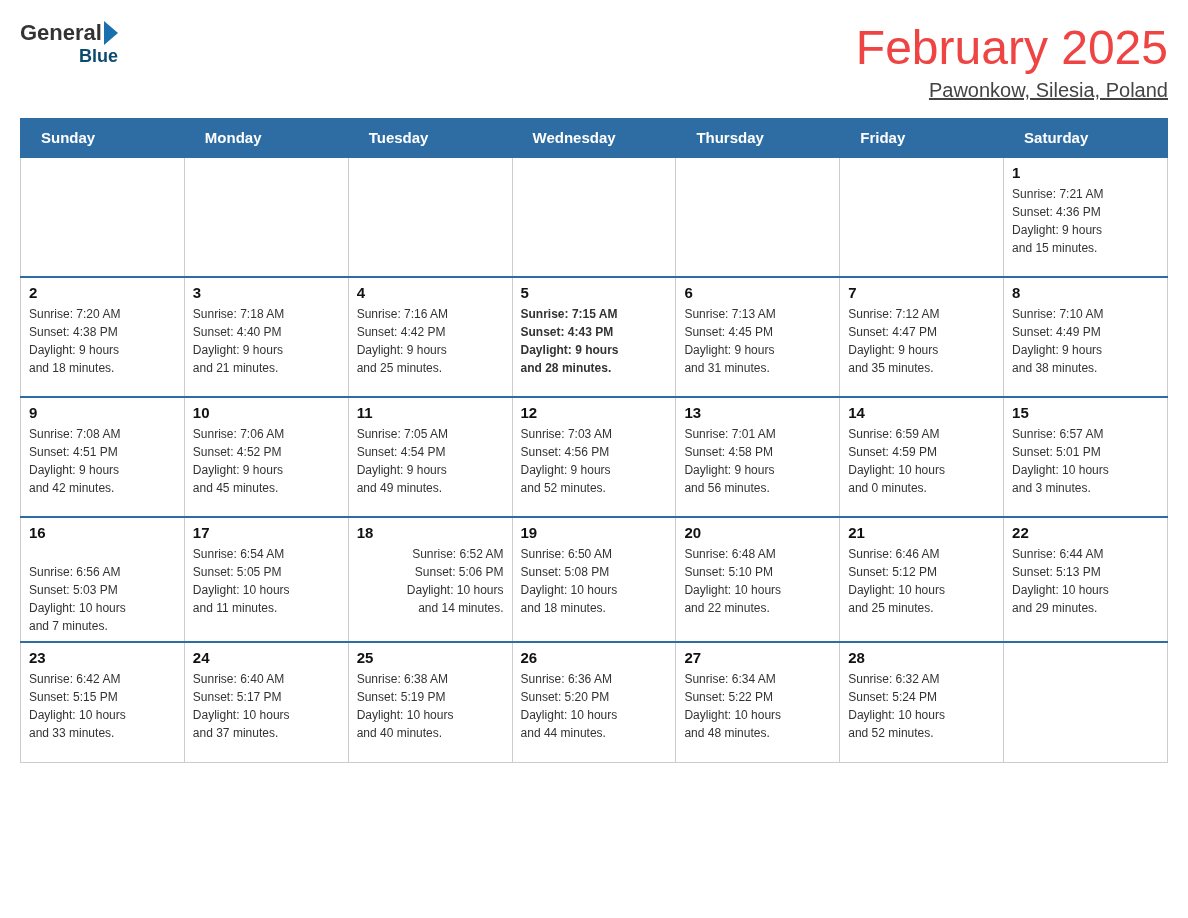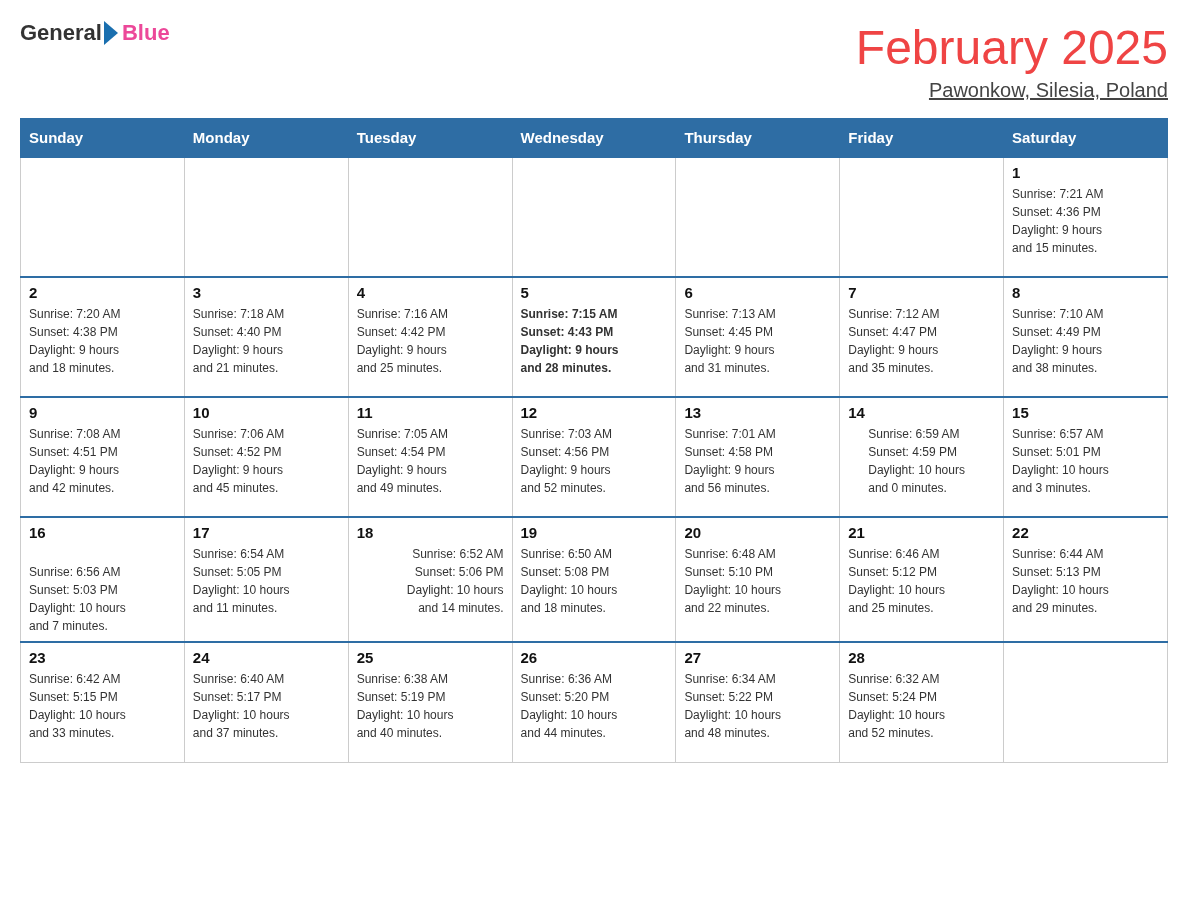"General" .logo-wrapper { flex-direction: row -> column }
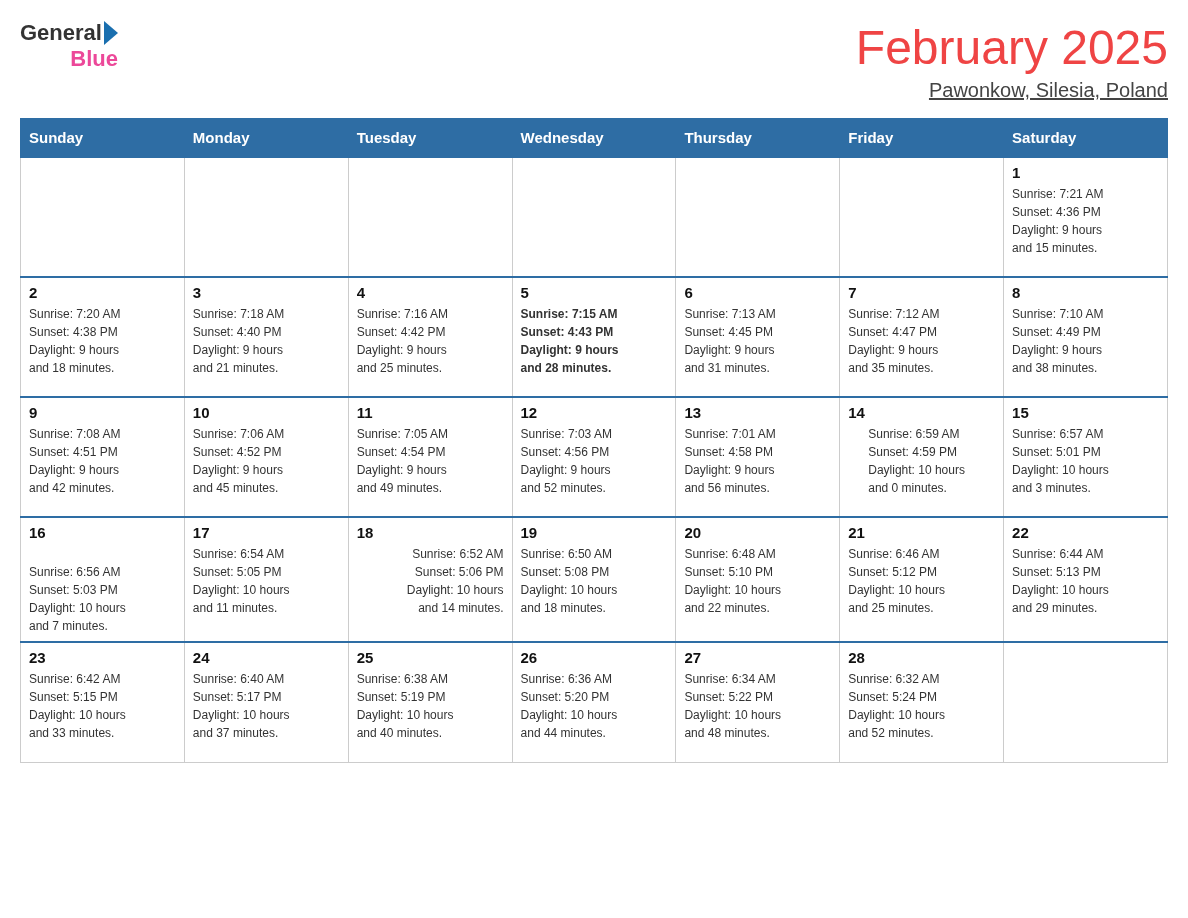"Blue" .logo-line2 { color: #ec4899 -> #0c4a6e; font-size: 22px -> 18px }
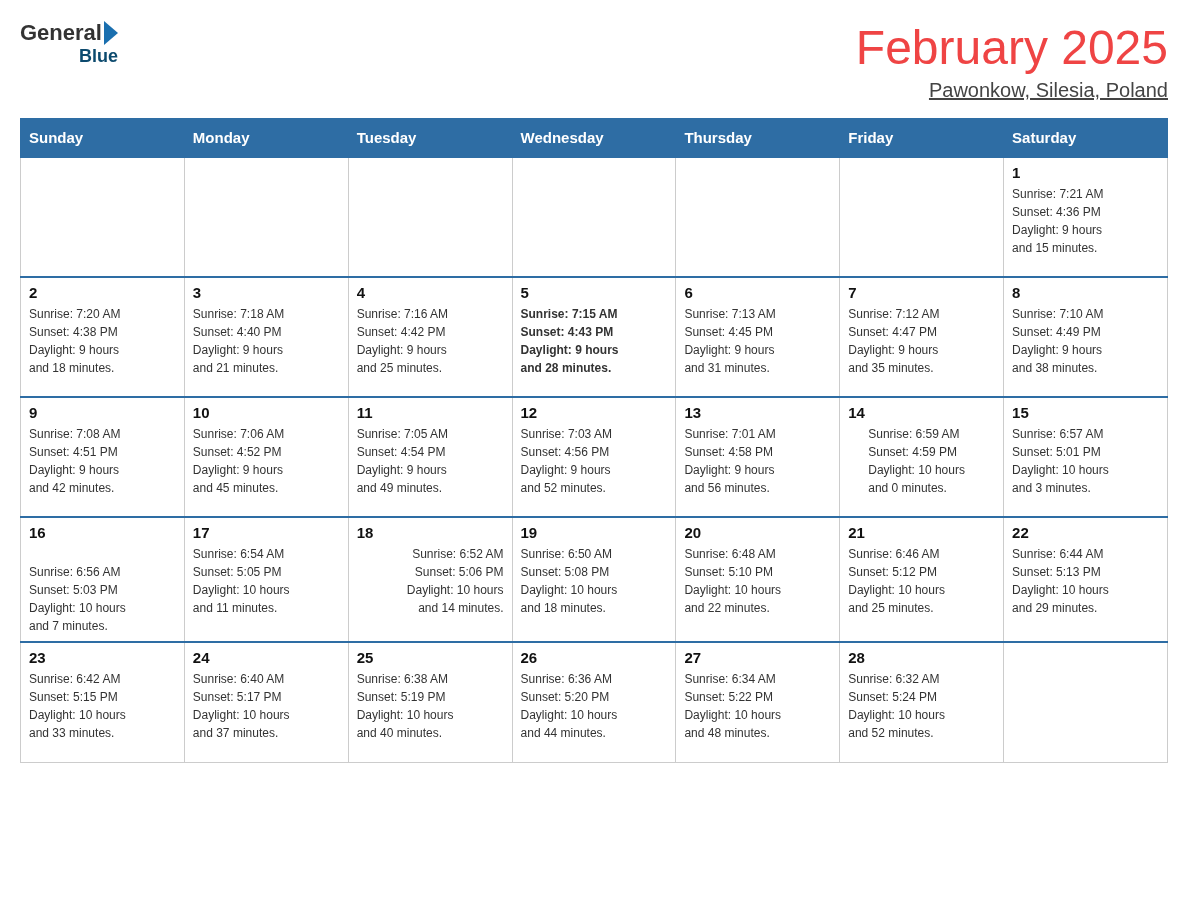"Sunday" .calendar thead th { padding: 10px 8px -> 10px 20px }
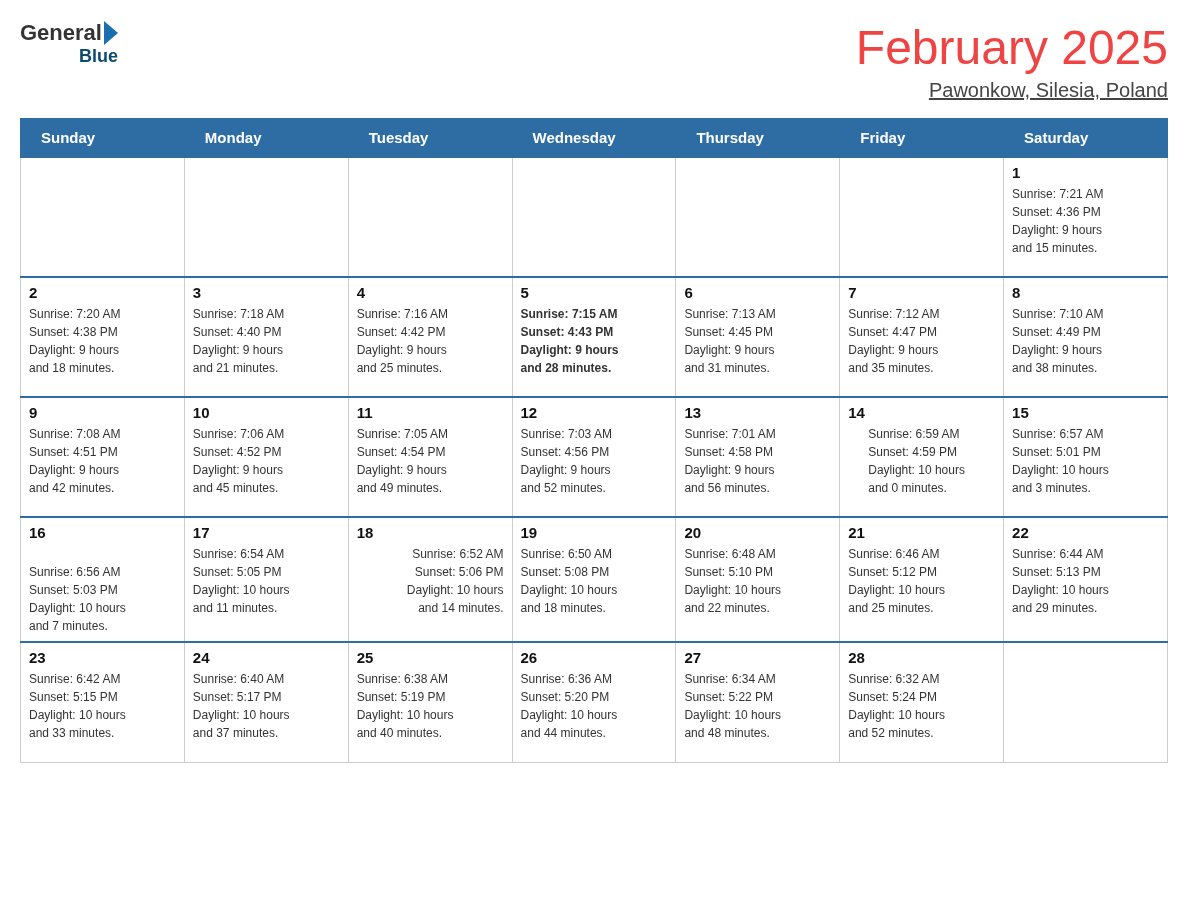"Sunrise: 6:59 AM" div.day-info { margin-left: 20px -> none }
